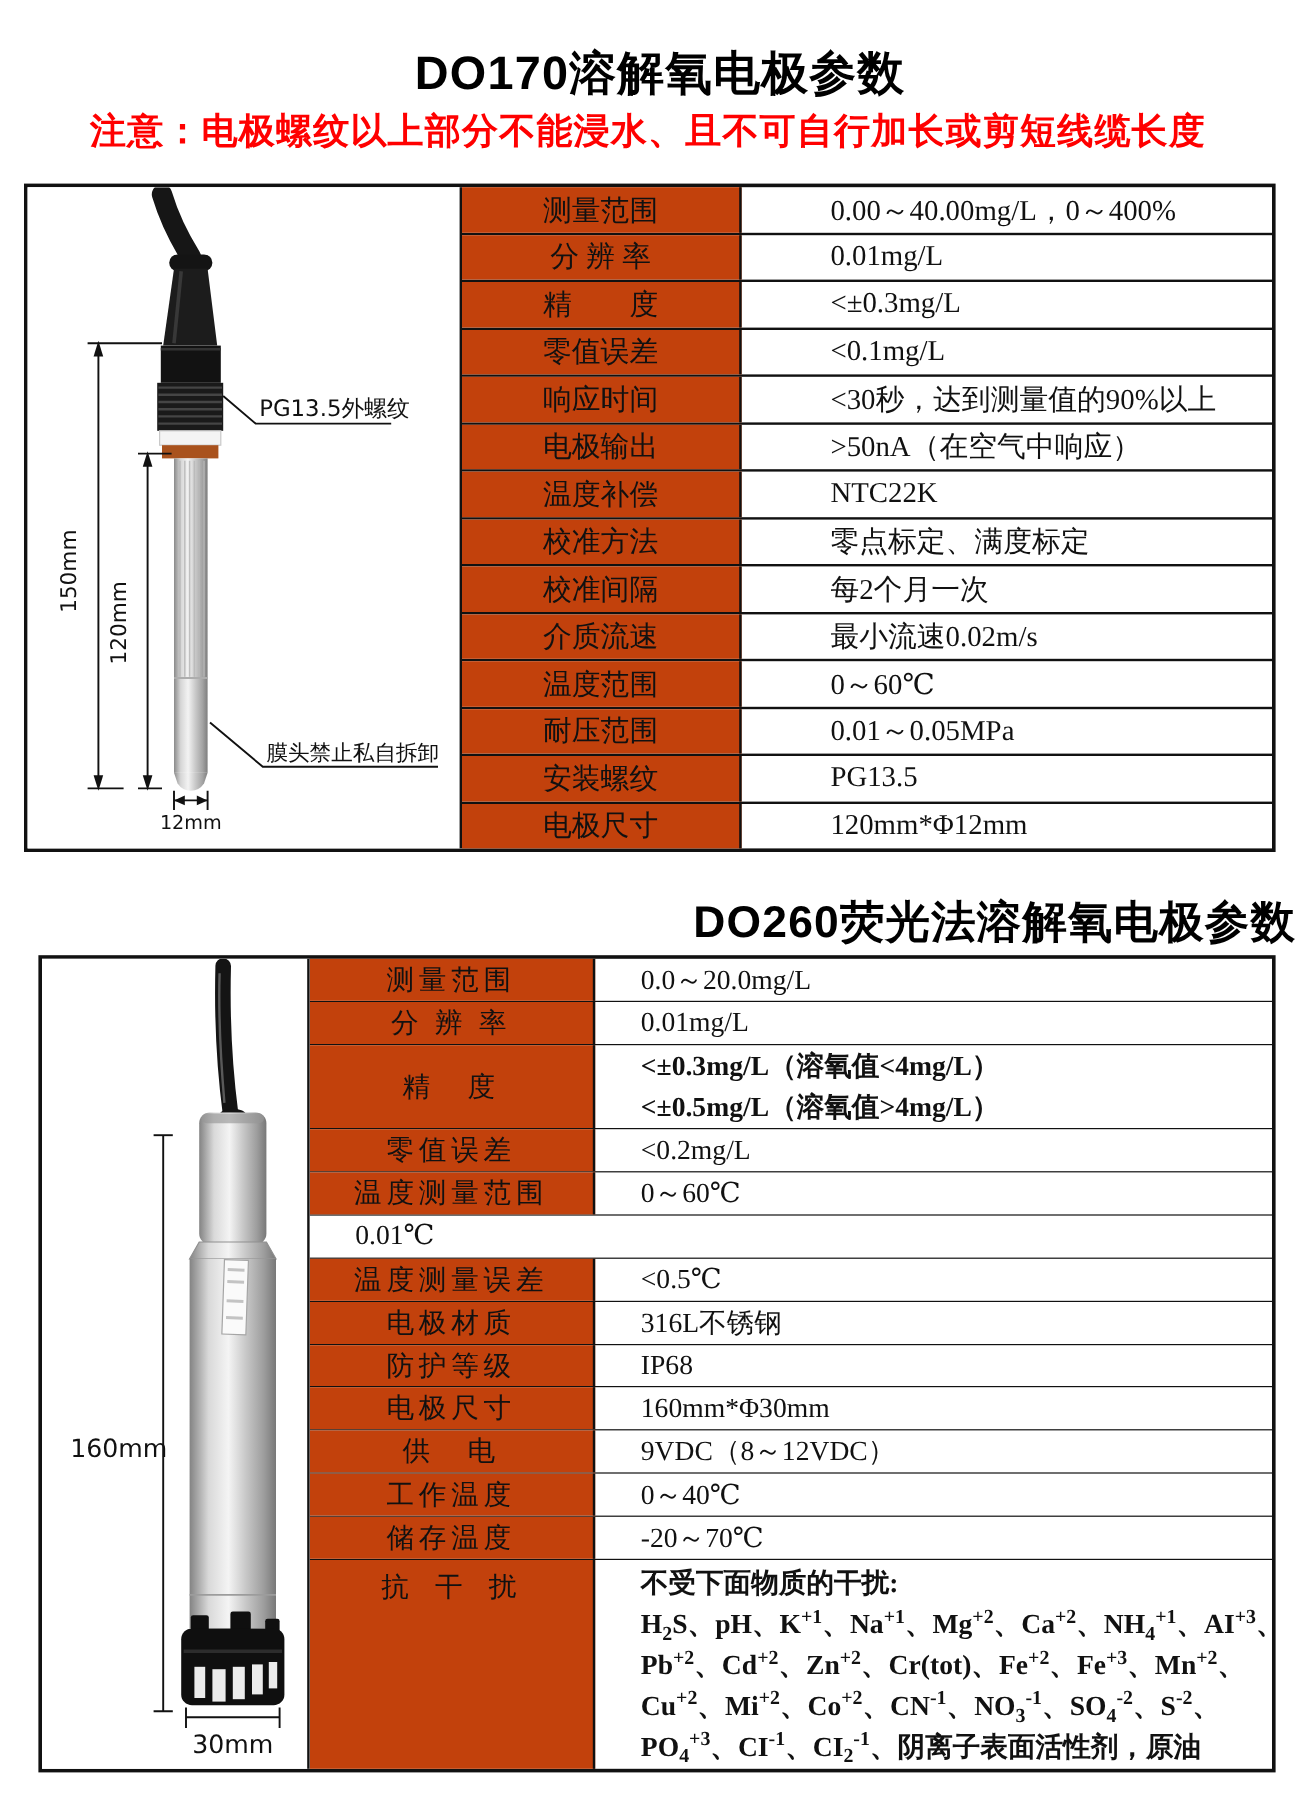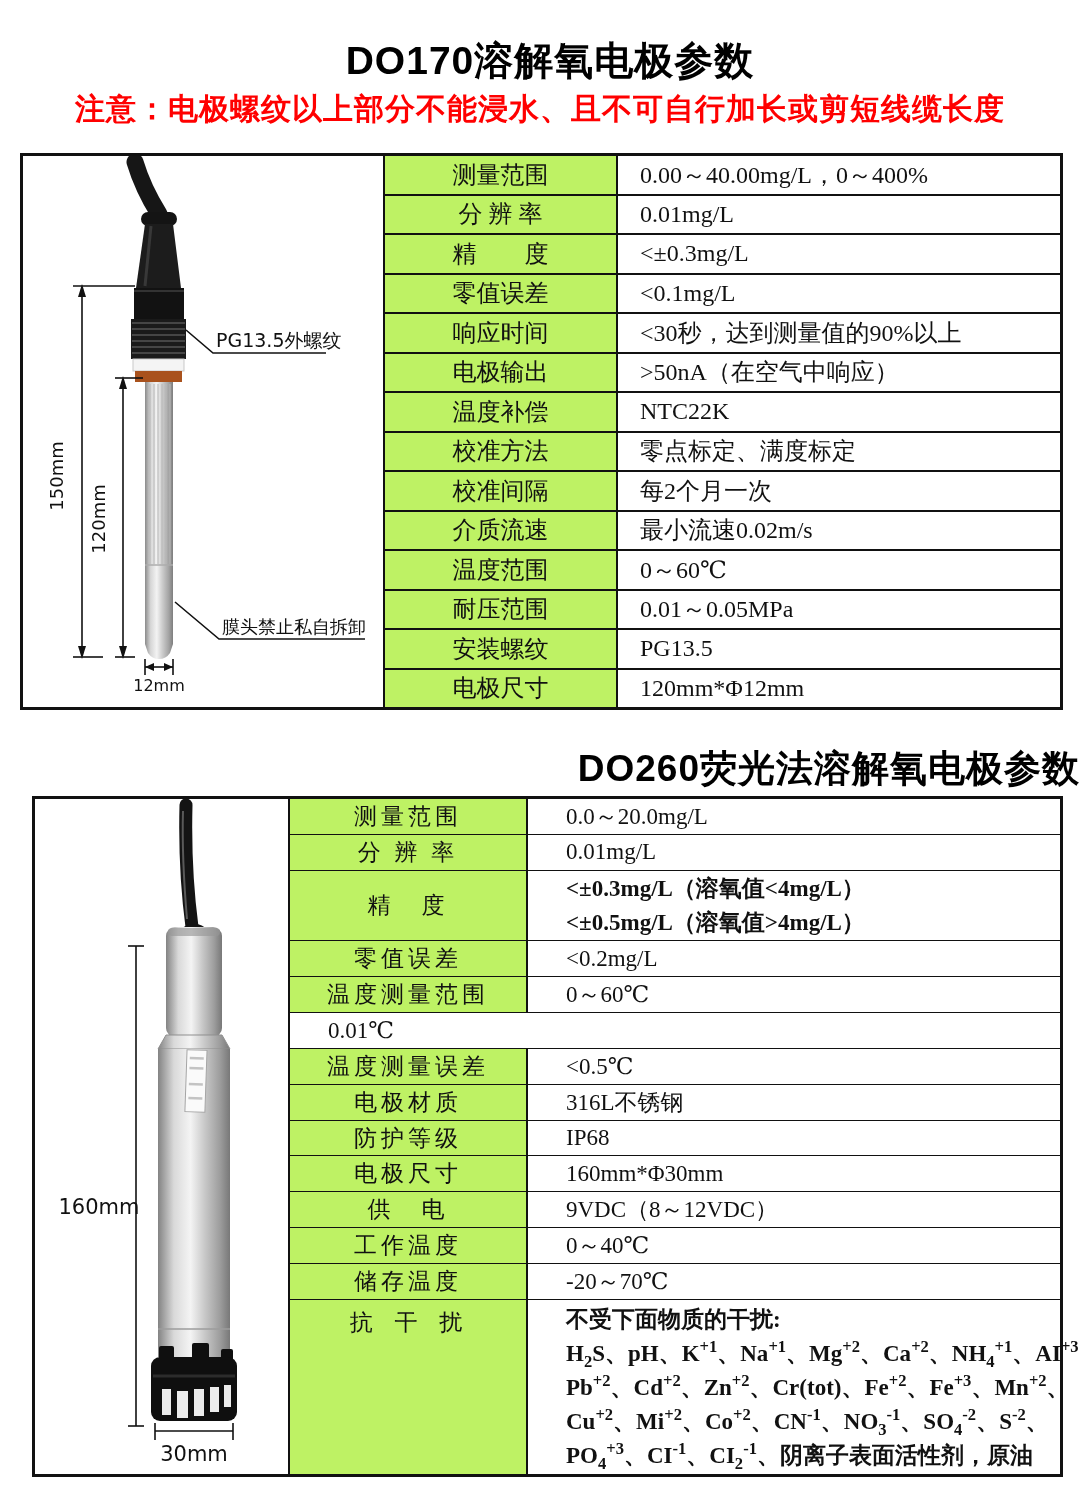"测量范围" .lbl { background: #bef264 -> #c2410c }
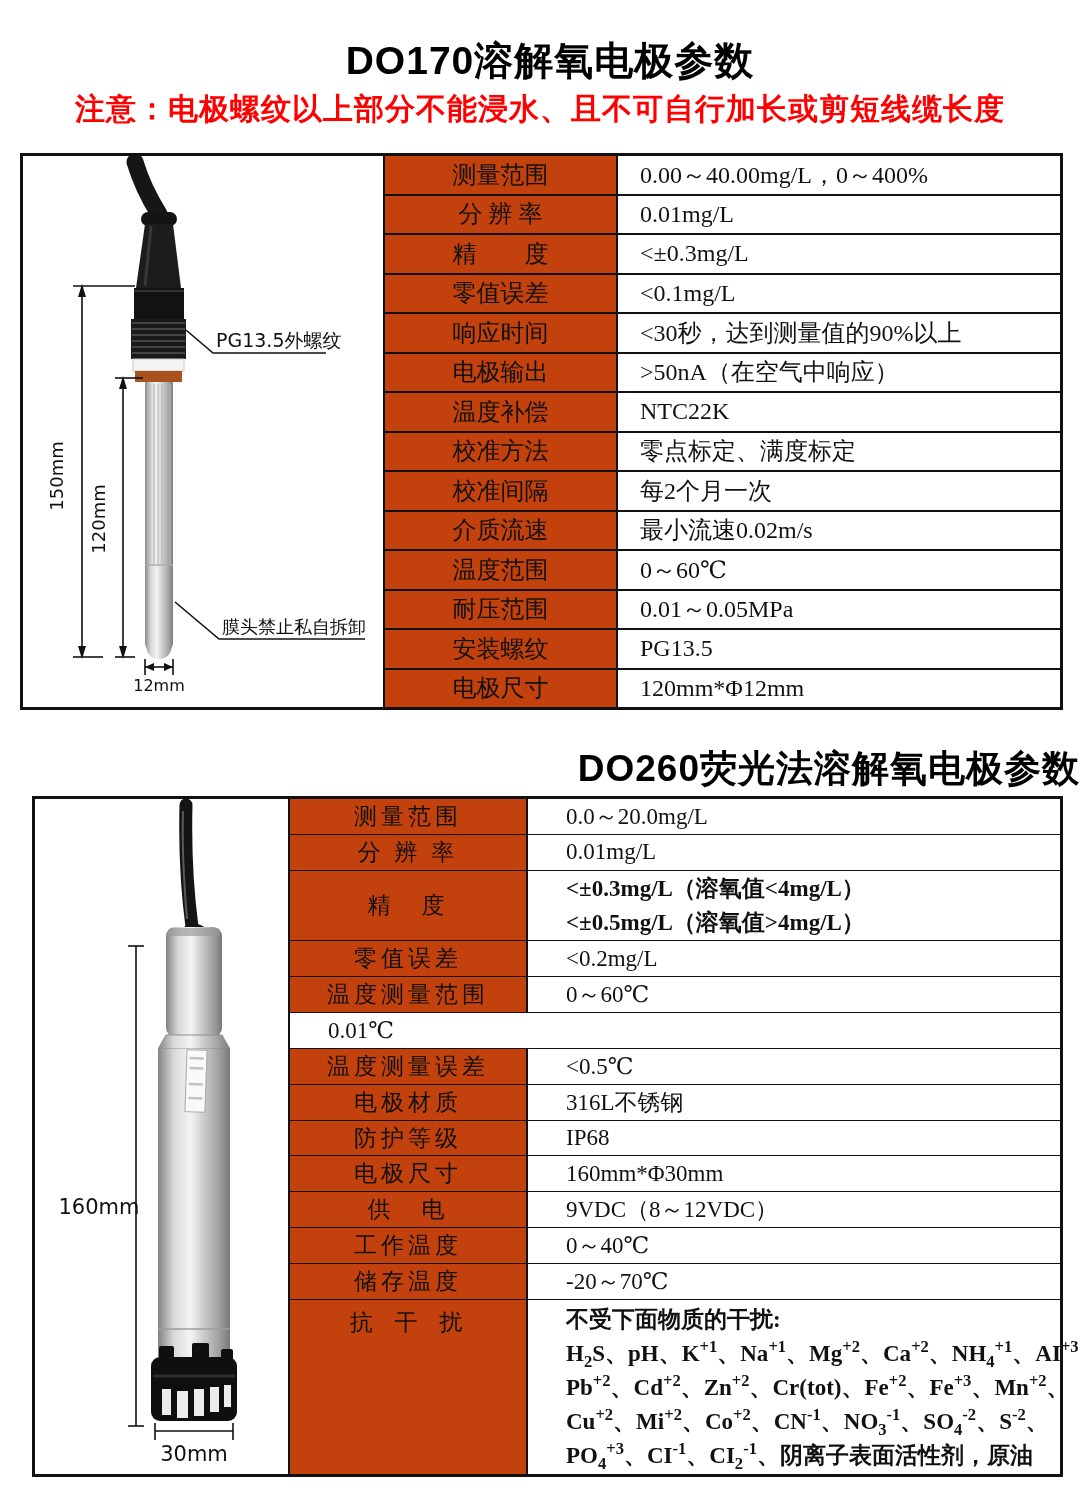"0.00～40.00mg/L，0～400%" #table1 .val { padding-left: 22px -> 74px }
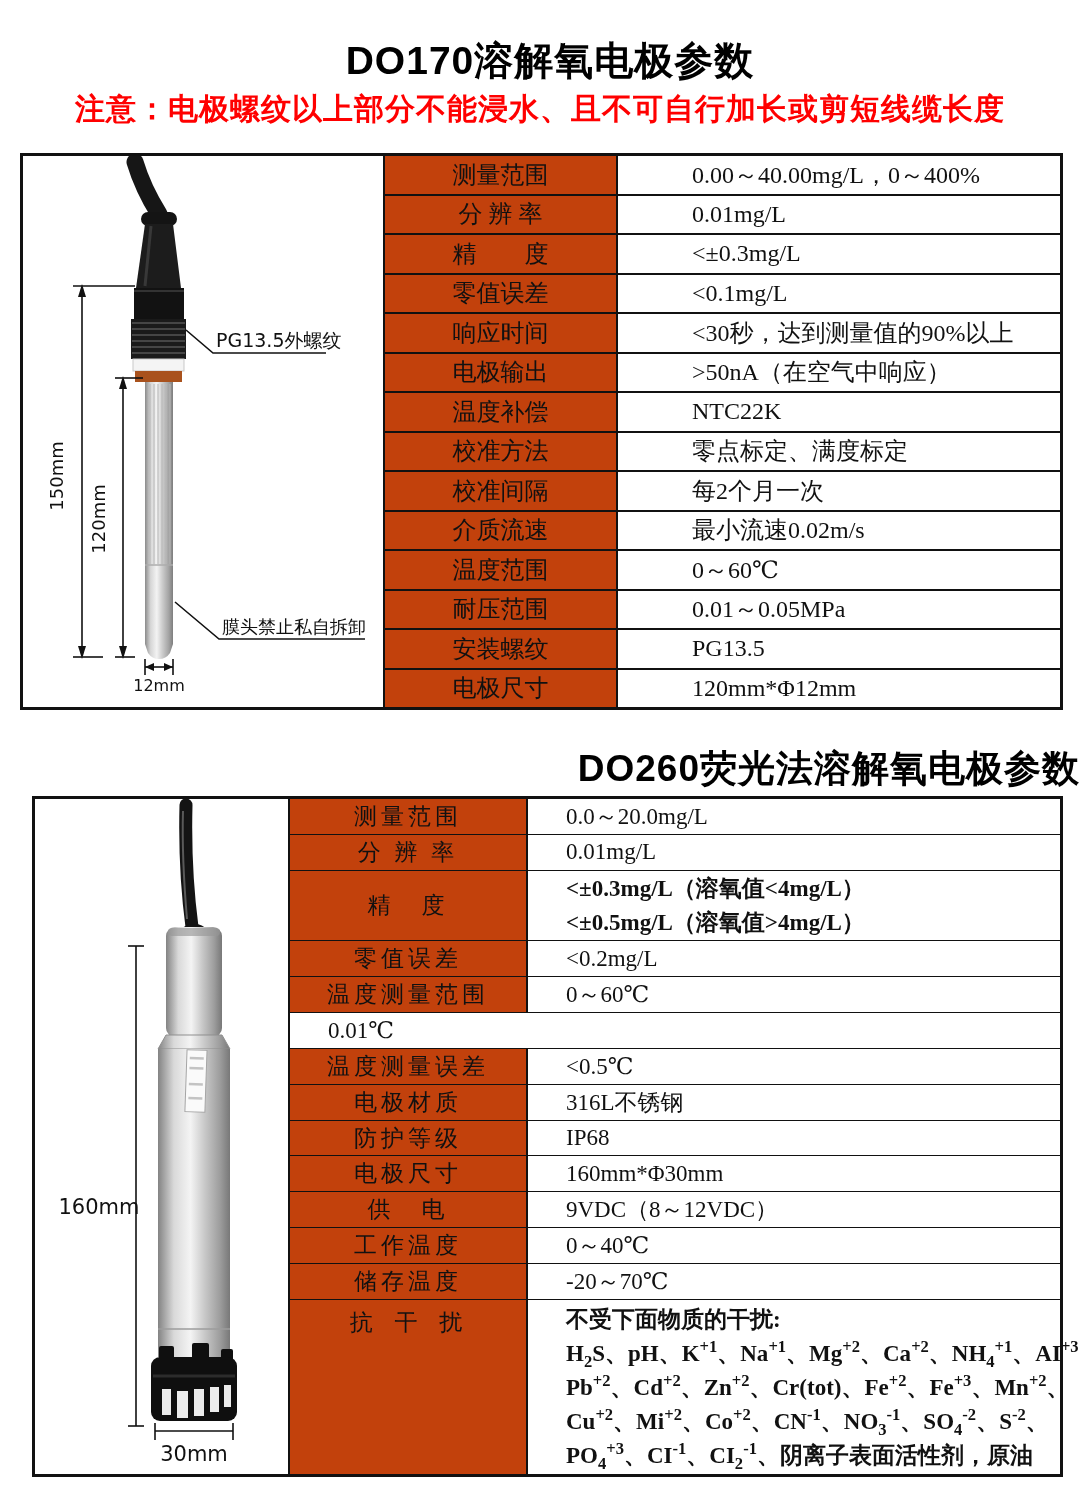"160mm" #table2 .img-cell { width: 255px -> 223px }
